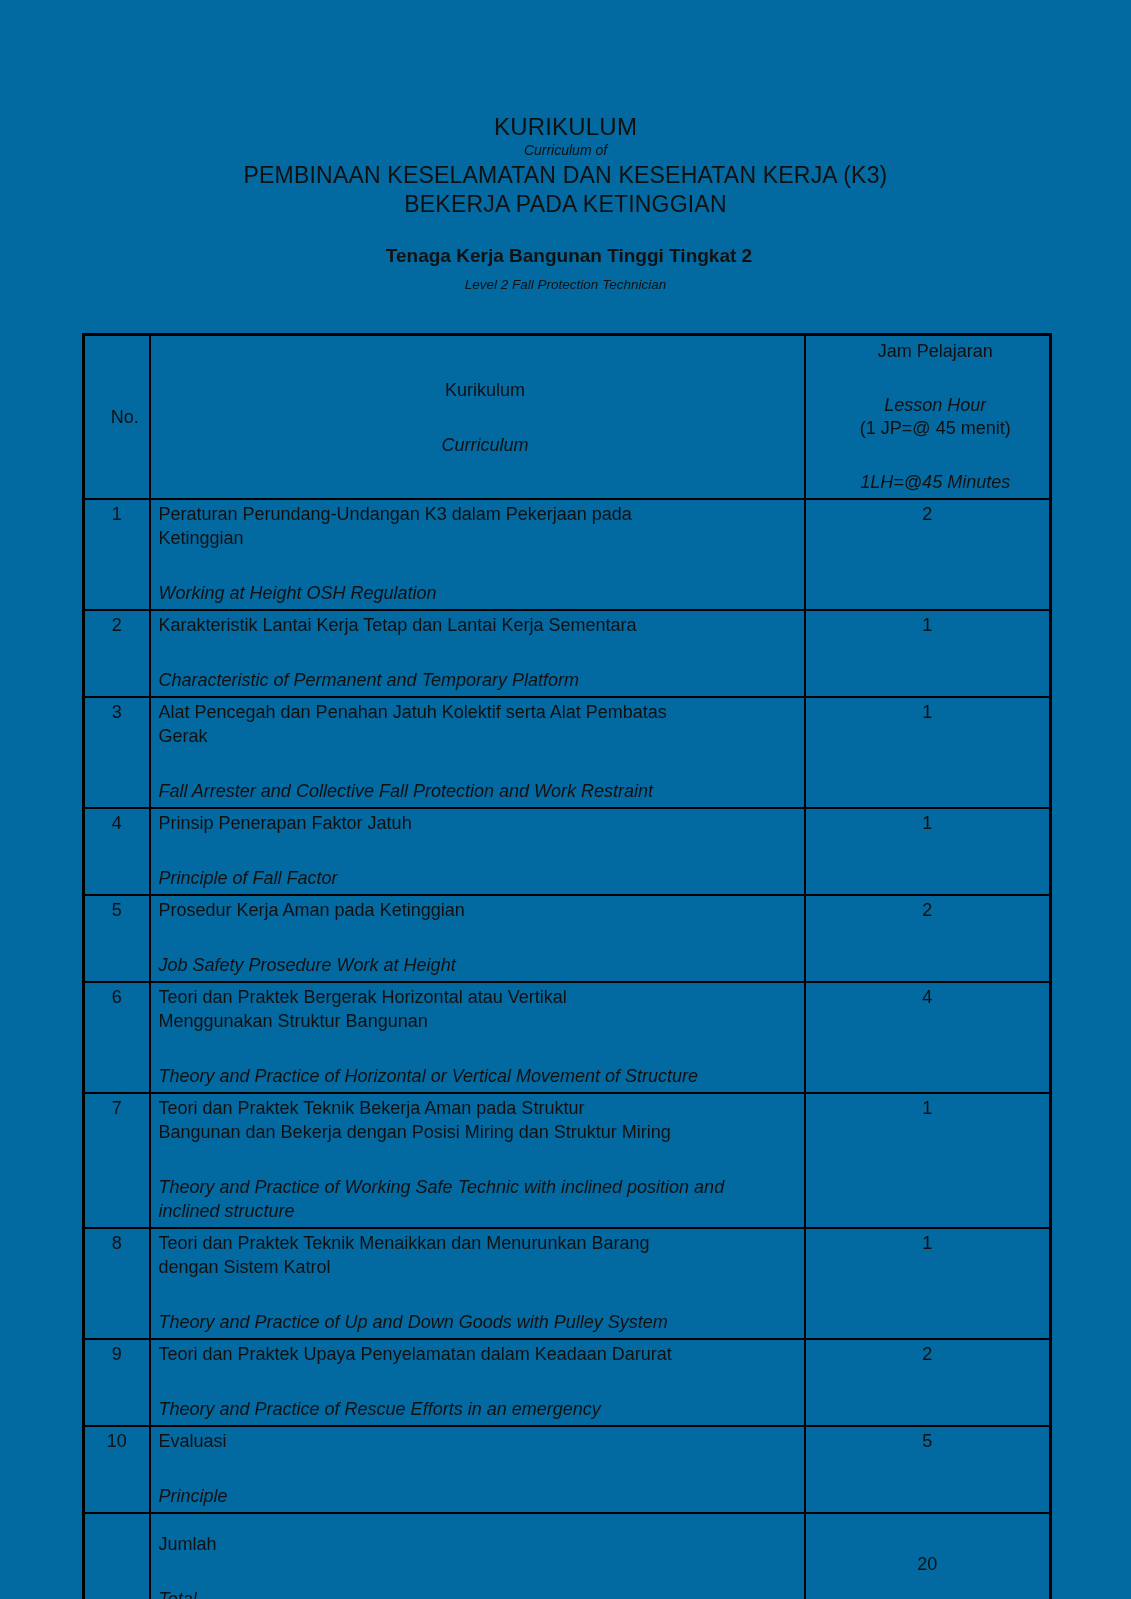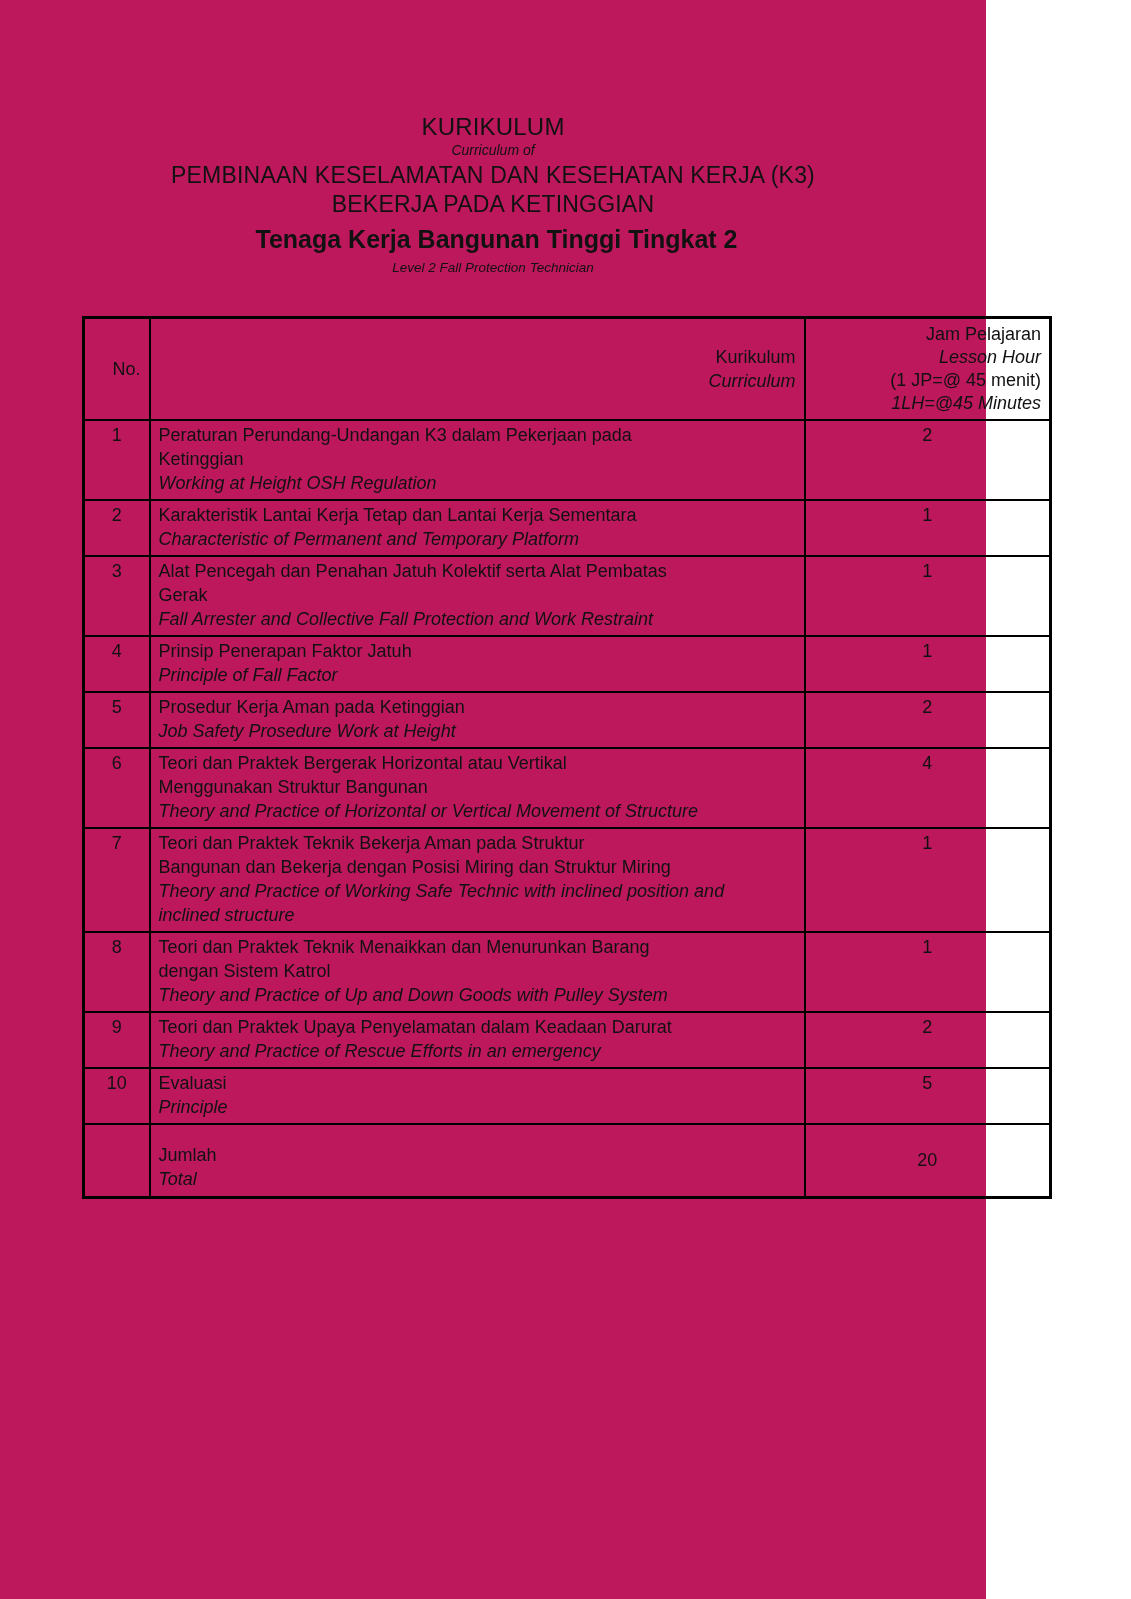"KURIKULUM" .page { background: #be185d -> #0369a1; width: 986px -> 1131px }
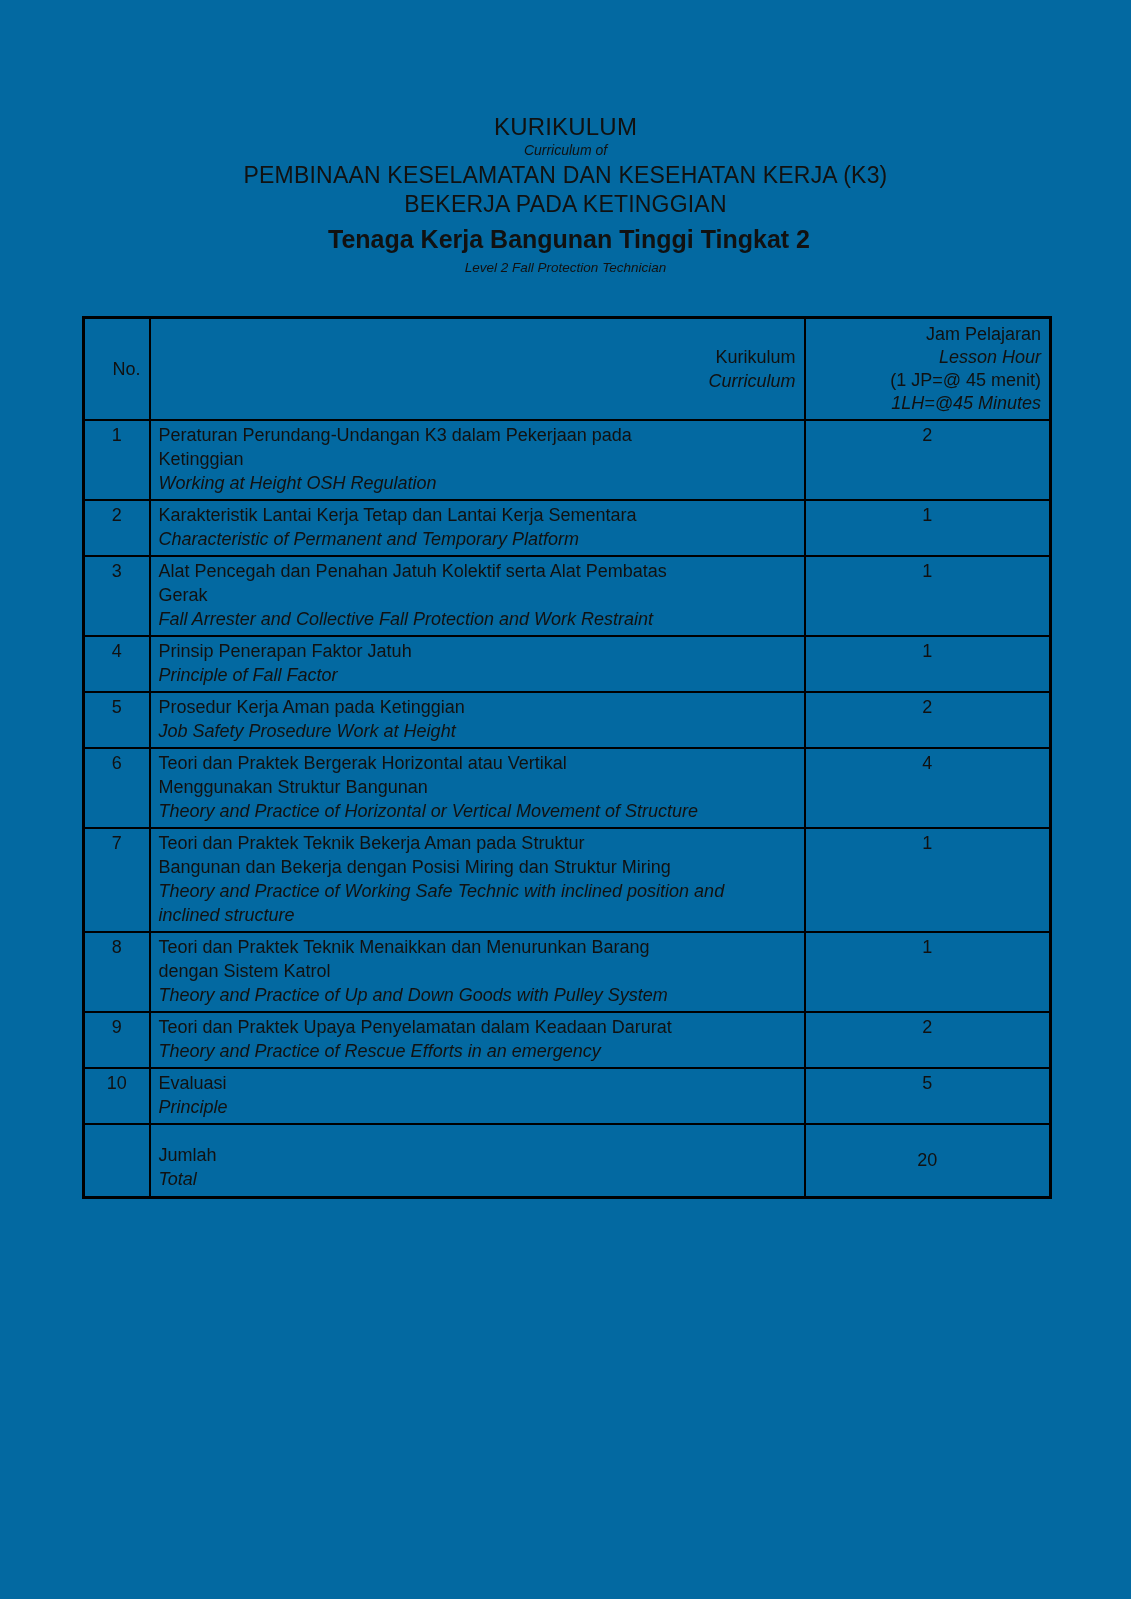"Tenaga Kerja Bangunan Tinggi Tingkat" .t-level { font-size: 25px -> 19px; margin-top: 5px -> 22px }
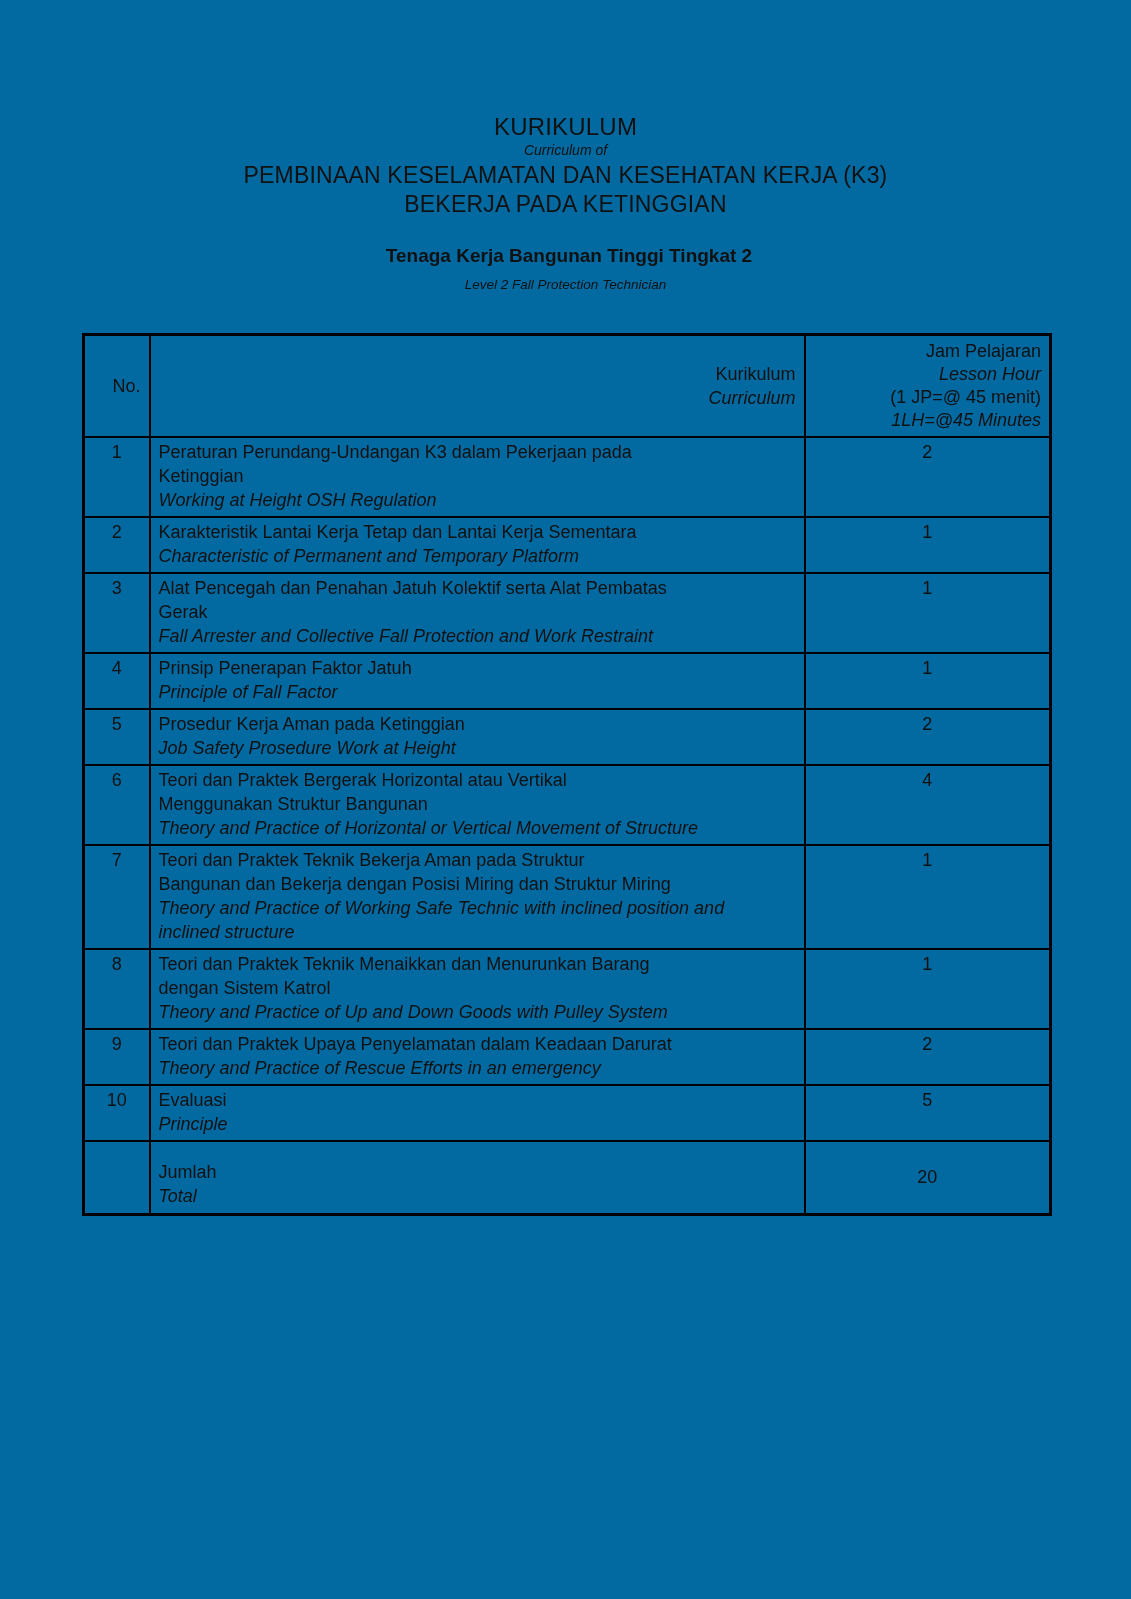"Jam Pelajaran" .hdr td { text-align: right -> center }
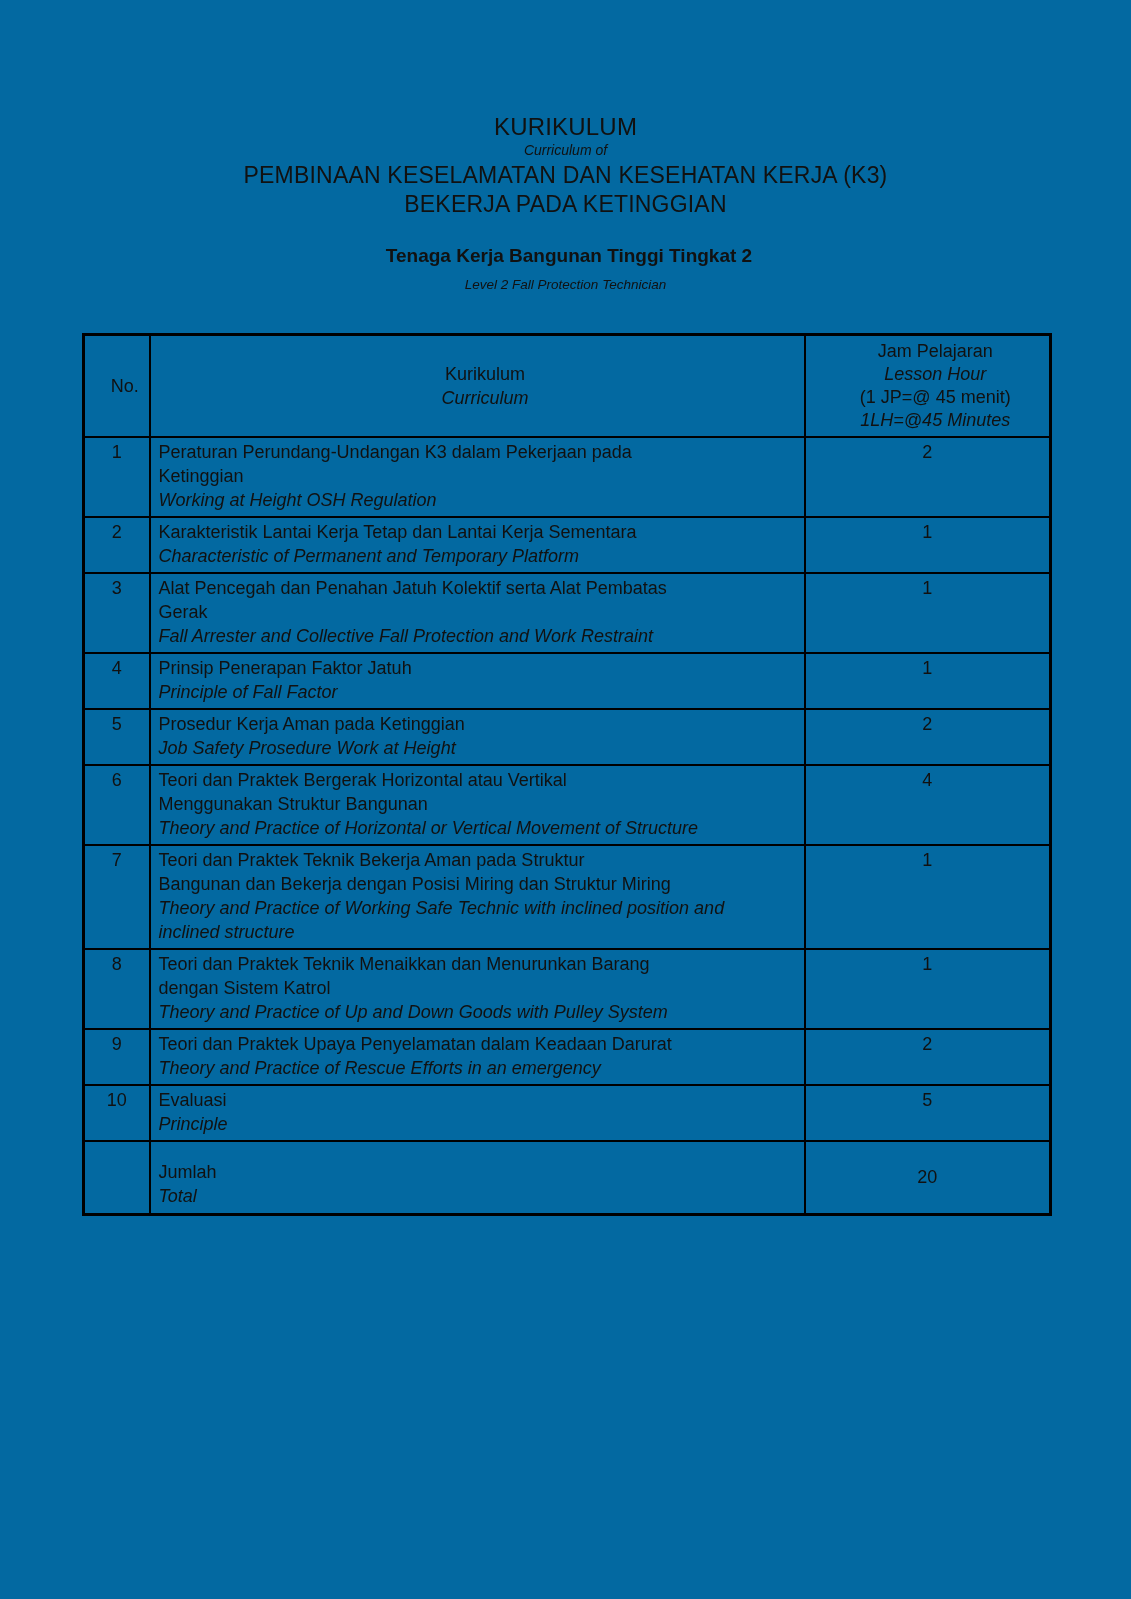"Lesson Hour" .en { margin-top: none -> 31px }
